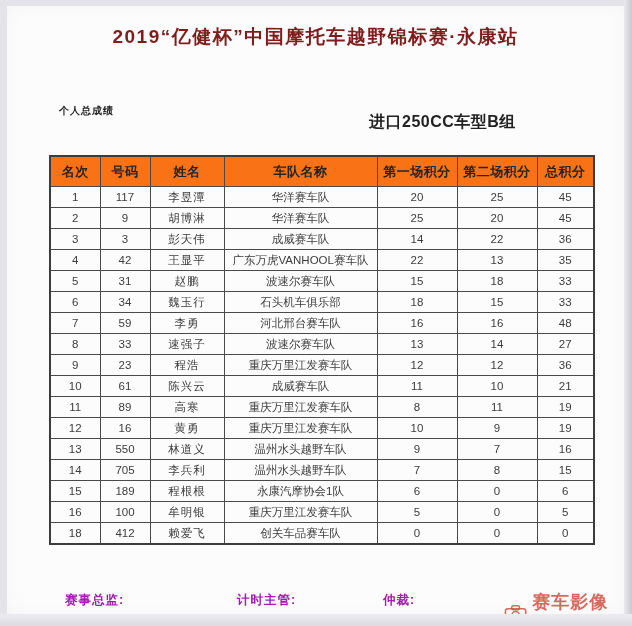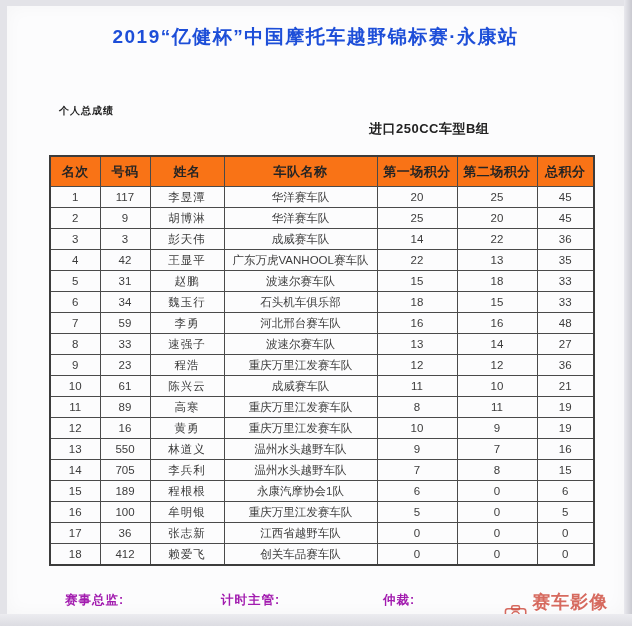"2019“亿健杯”中国摩托车越野锦标赛·永康站" .page-title { color: #1d4ed8 -> #7f1d1d }
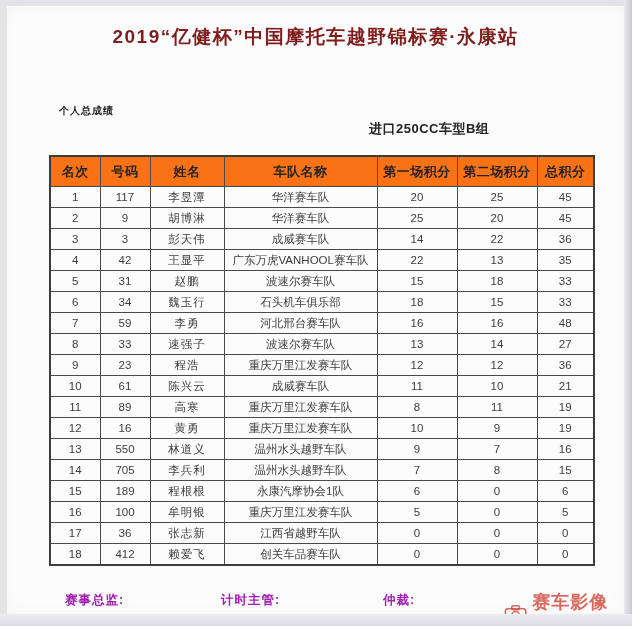"进口250CC车型B组" .sub-right { font-size: 13px -> 16px; top: 16px -> 8px }
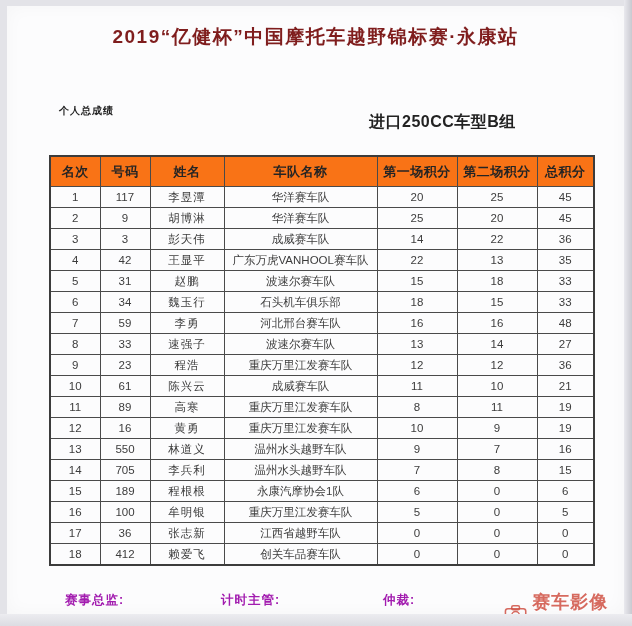"17" tr { html: <tr> <td>17</td> <td>36</td> <td>张志新</td> <td>江西省越野车队</td> <td>0</td> <td>0</td> <td>0</td> </tr> -> none }
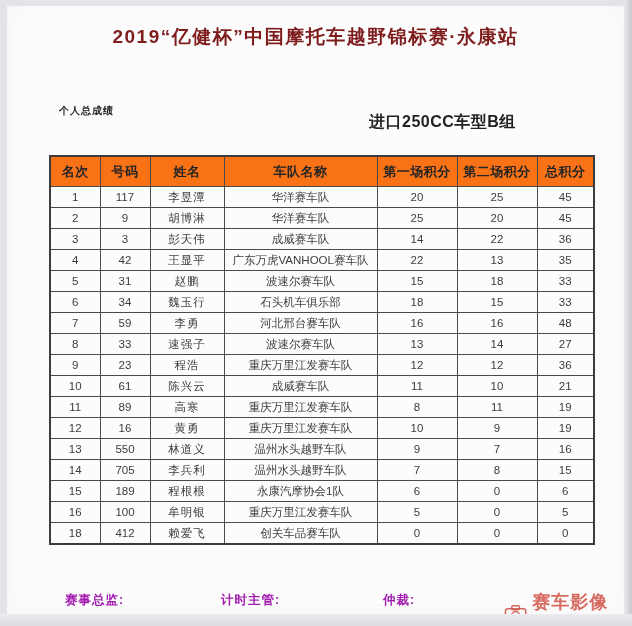"计时主管:" .sig-timing { left: 214px -> 230px }
